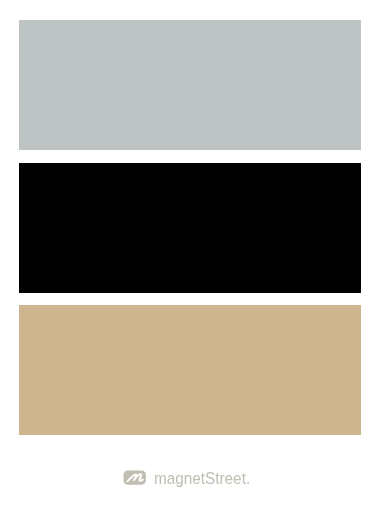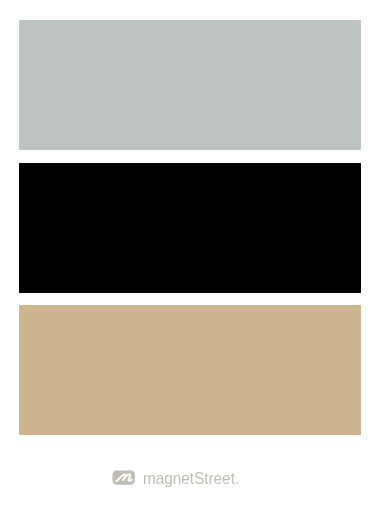"magnetStreet." #footer { left: 112px -> 123px }
